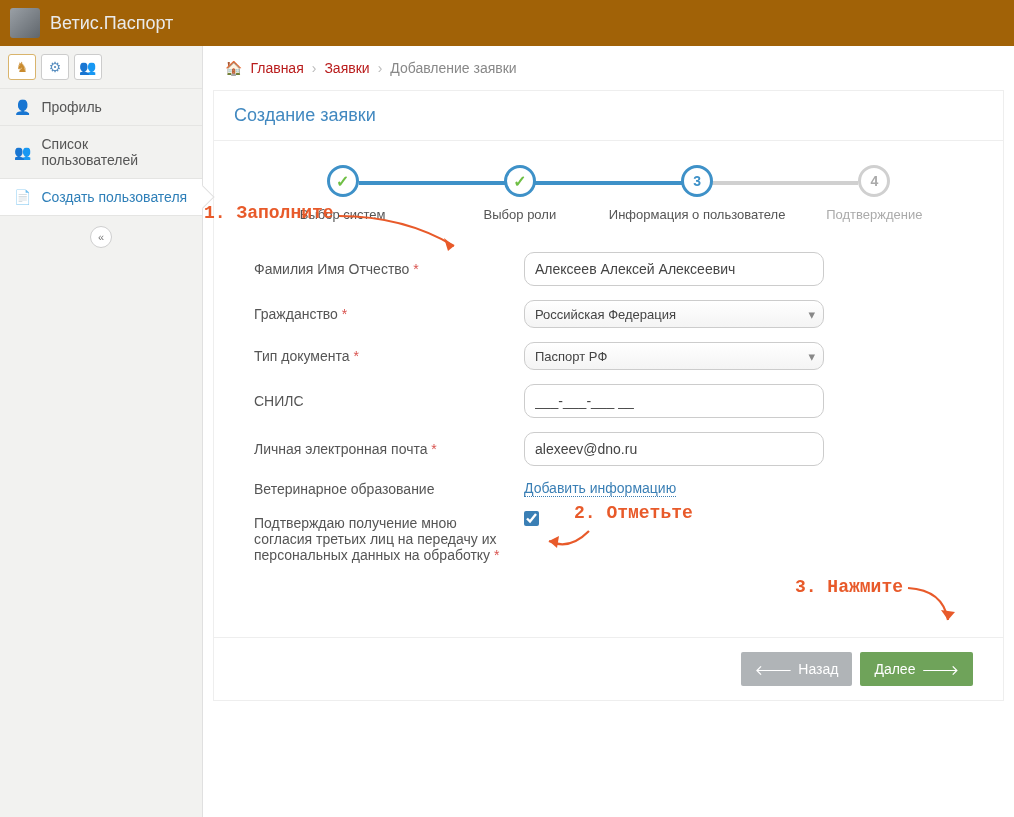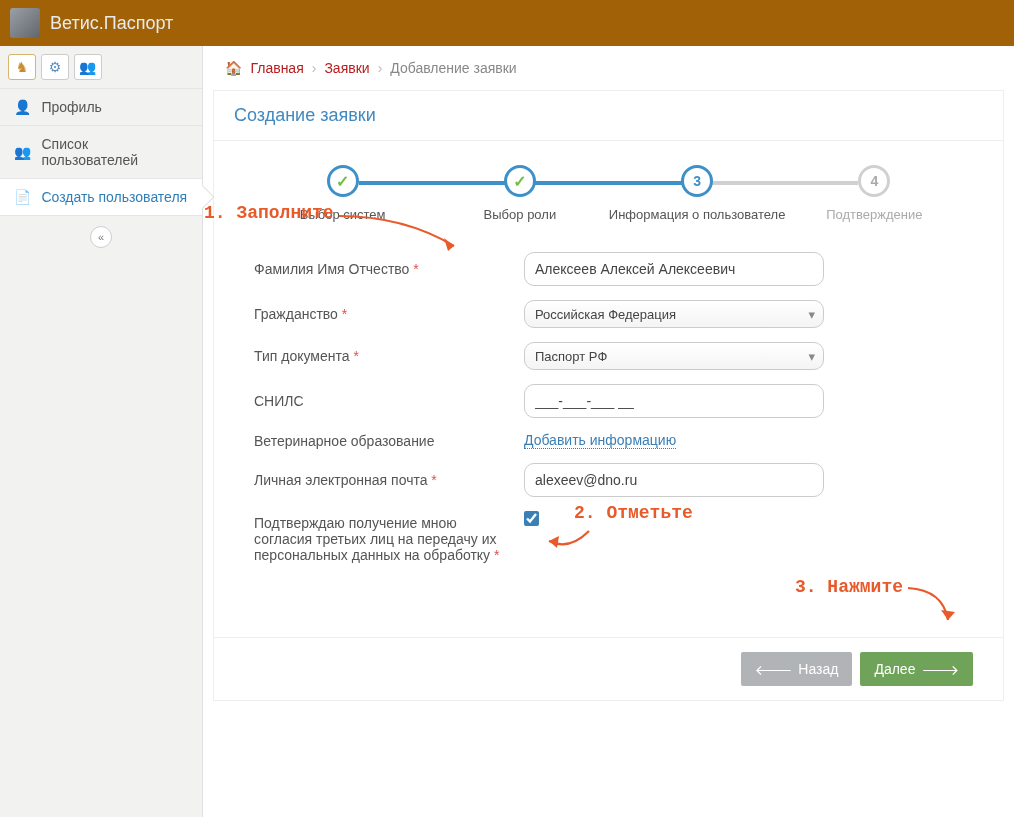"Ветеринарное образование" div.field { order: before "Личная электронная почта *" -> after "Личная электронная почта *" }
